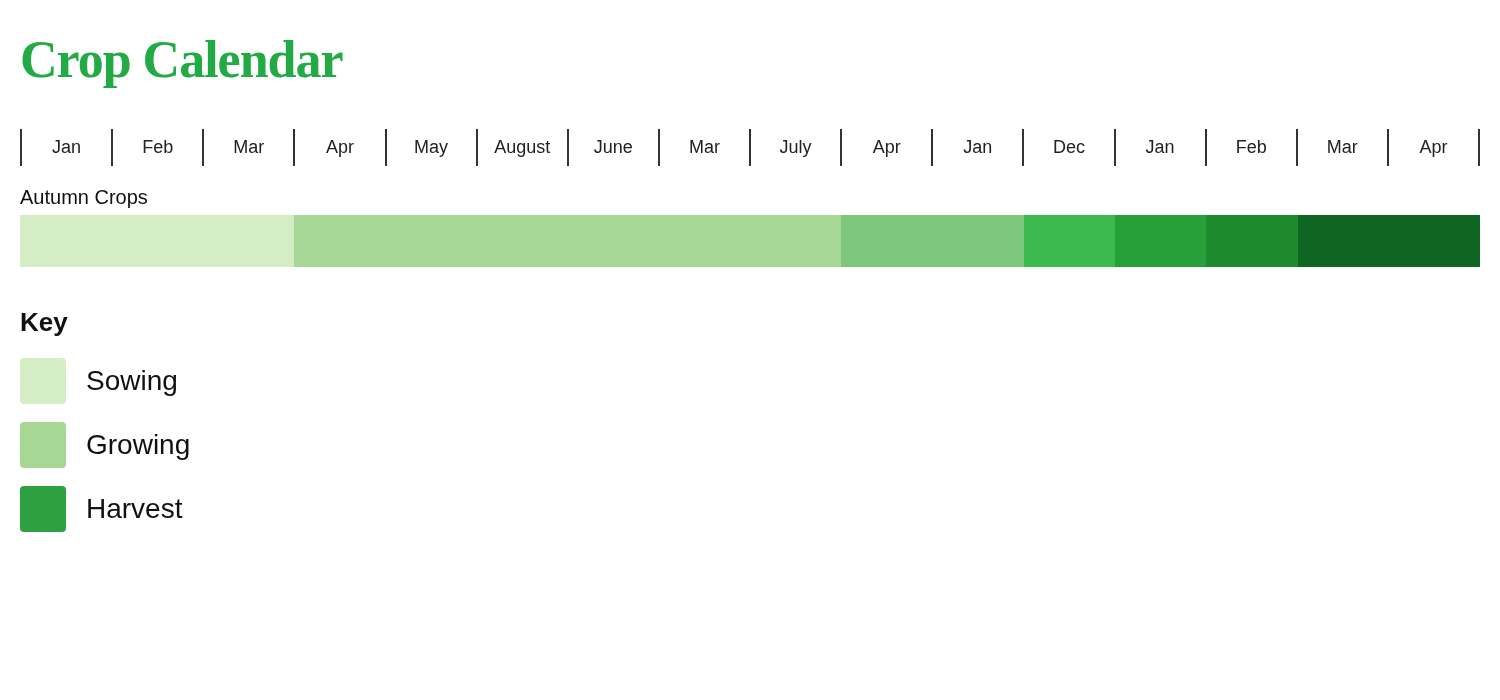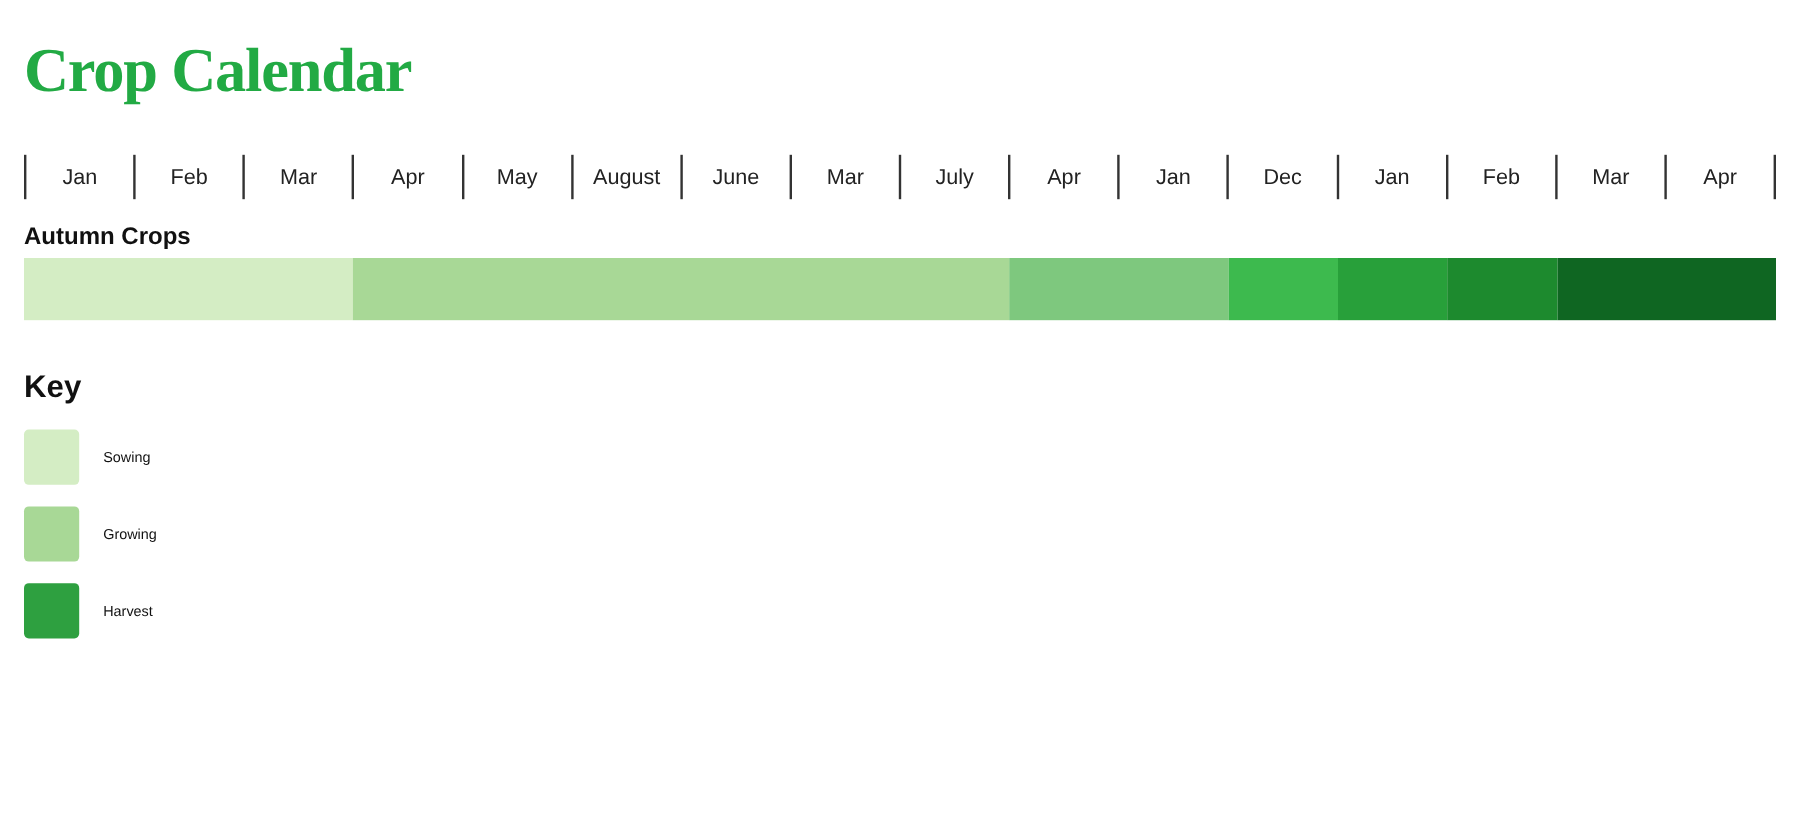"Autumn Crops" .crop-label { font-weight: bold -> normal }
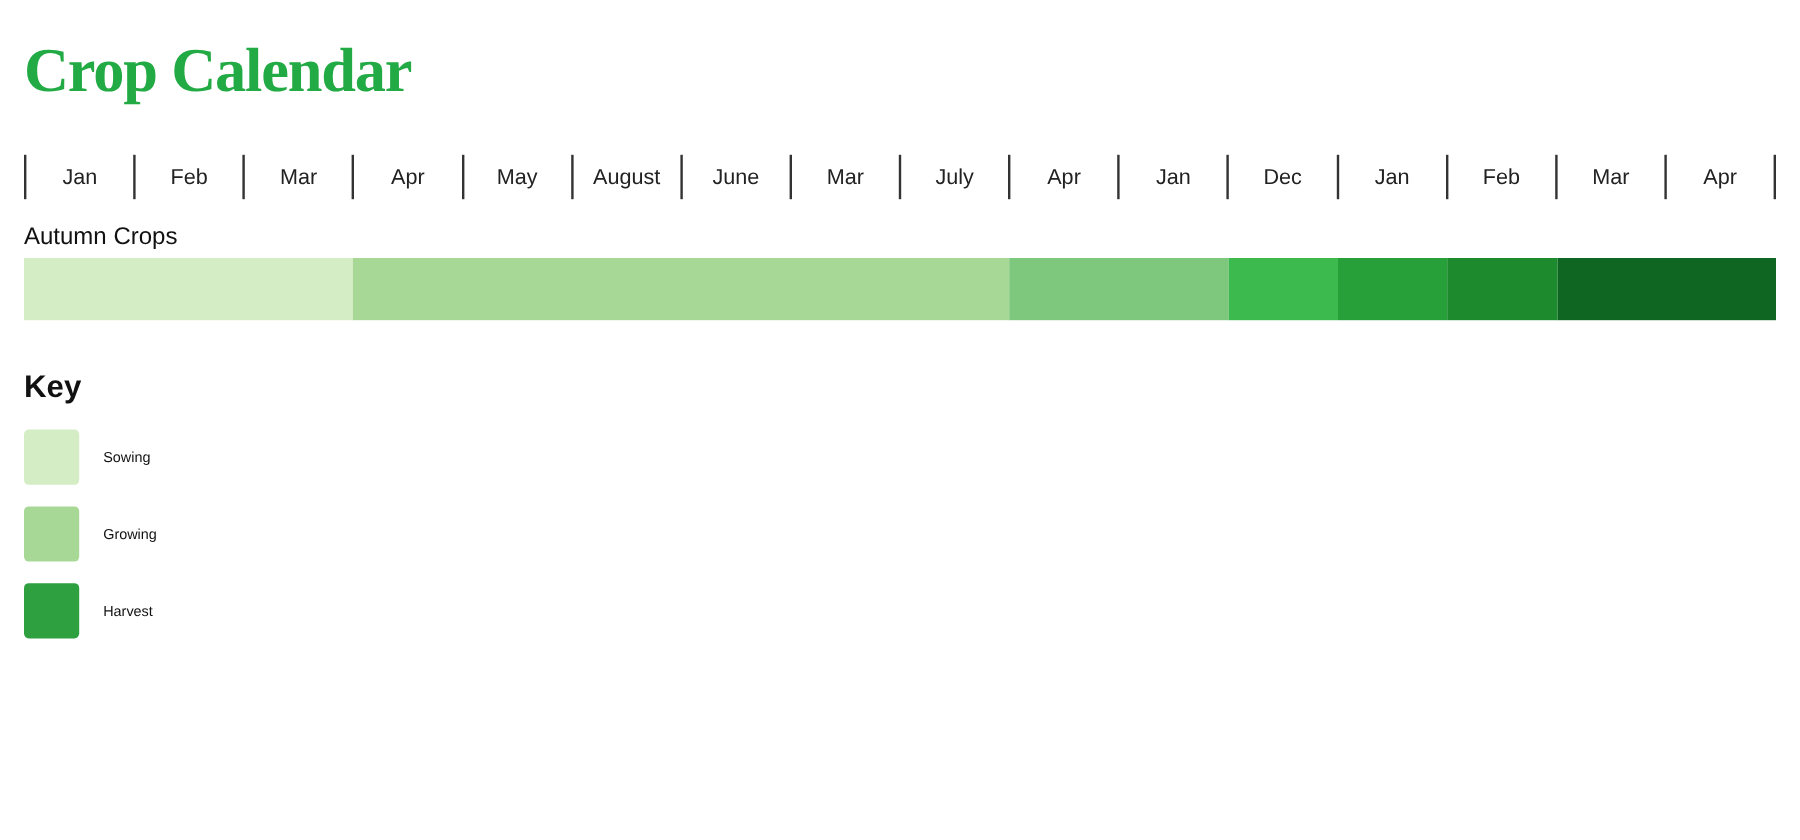"Sowing" .key-label { font-size: 12px -> 28px }
